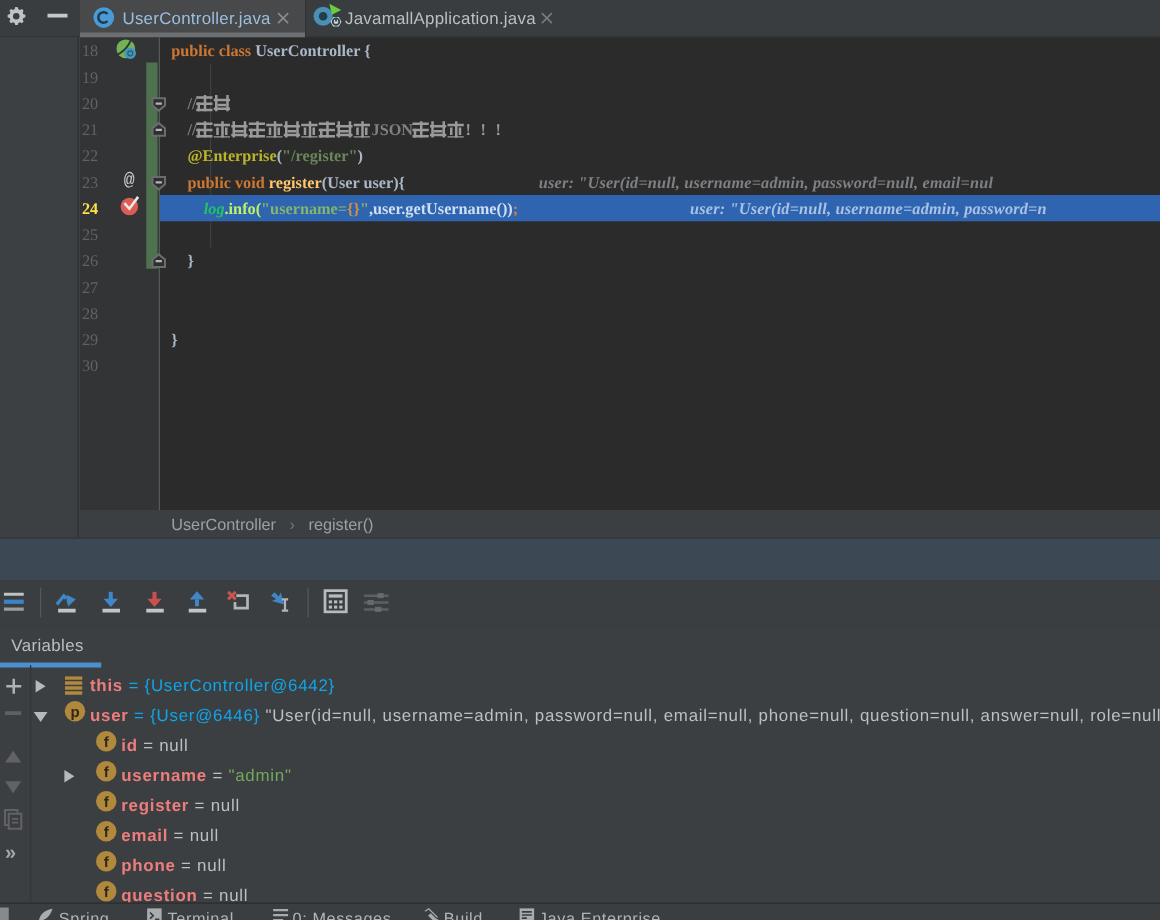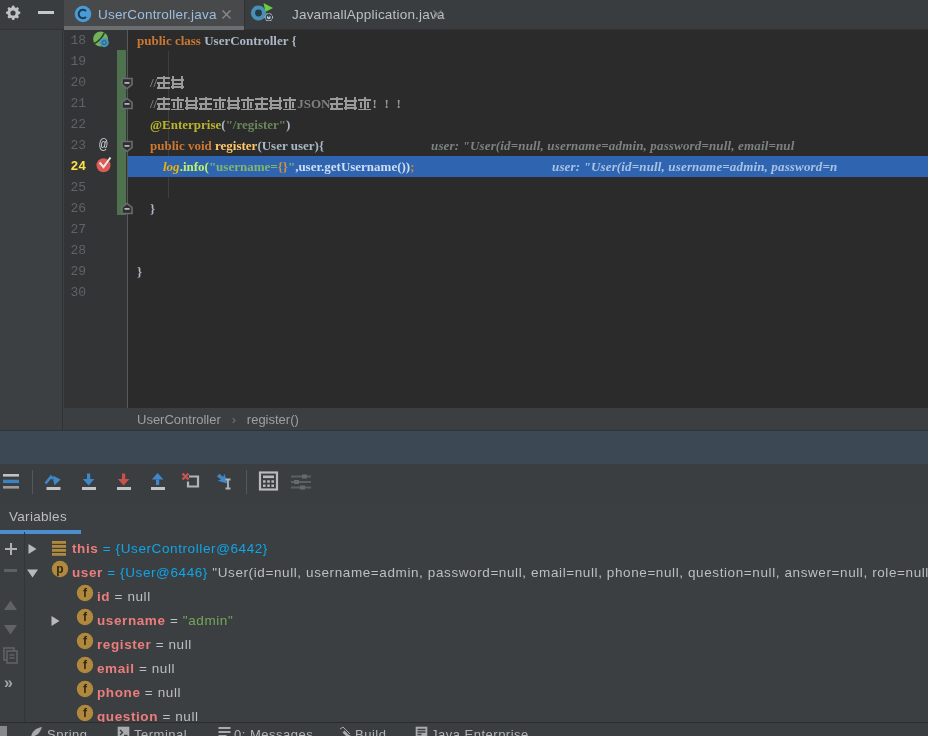"JavamallApplication.java" div.abs { left: 292px -> 276px }
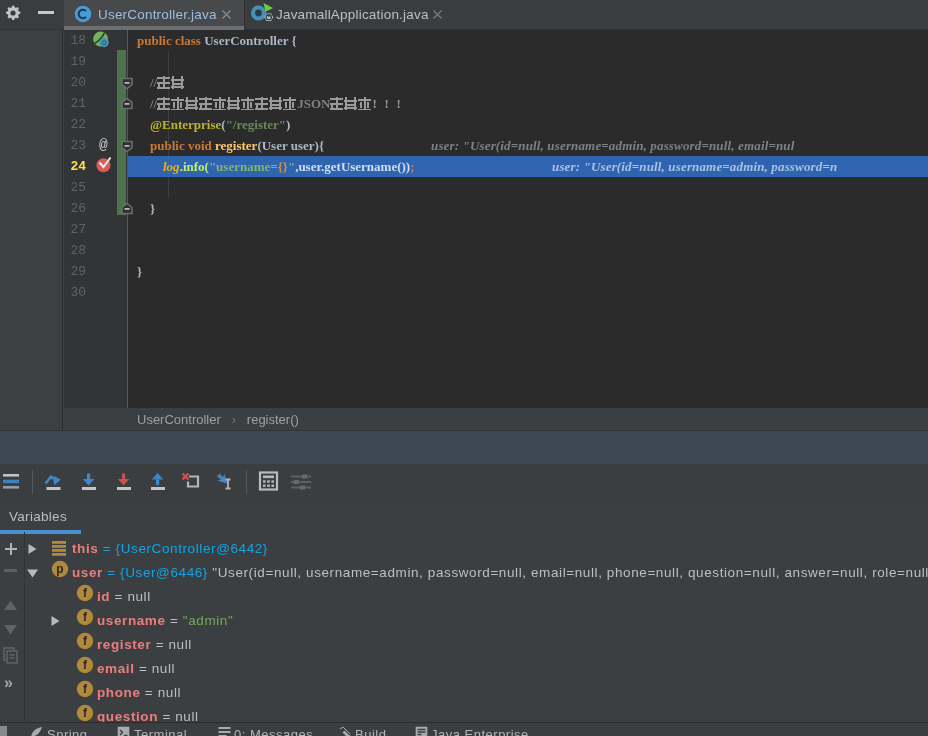"18" .num { font-family: Liberation Mono, monospace -> Liberation Serif, serif; text-align: right -> center }
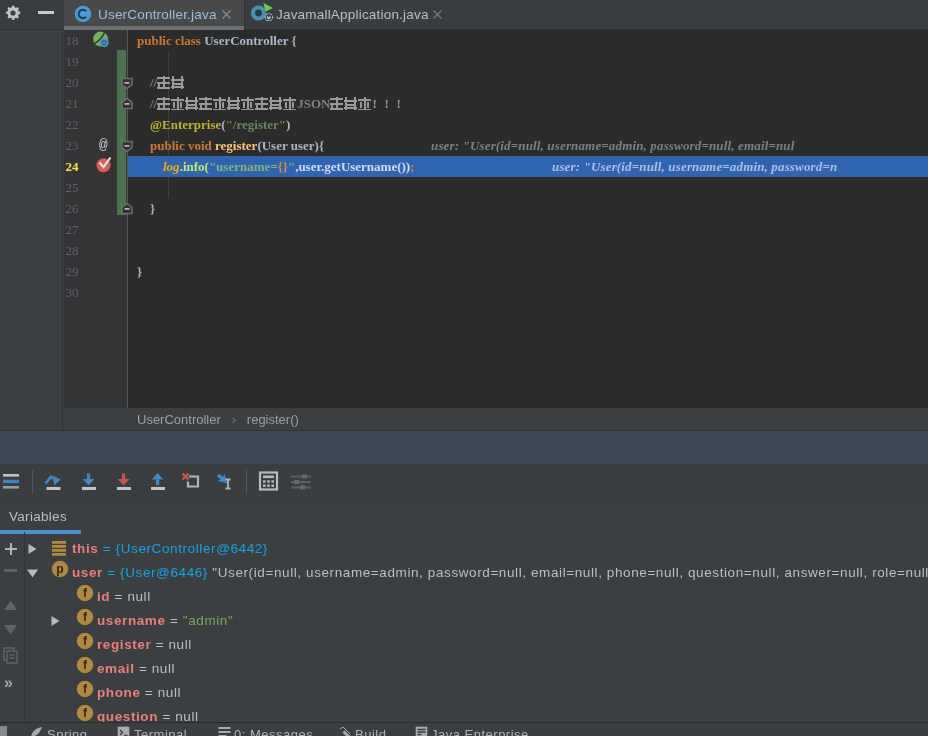"log" span { color: #eab308 -> #22c55e }
